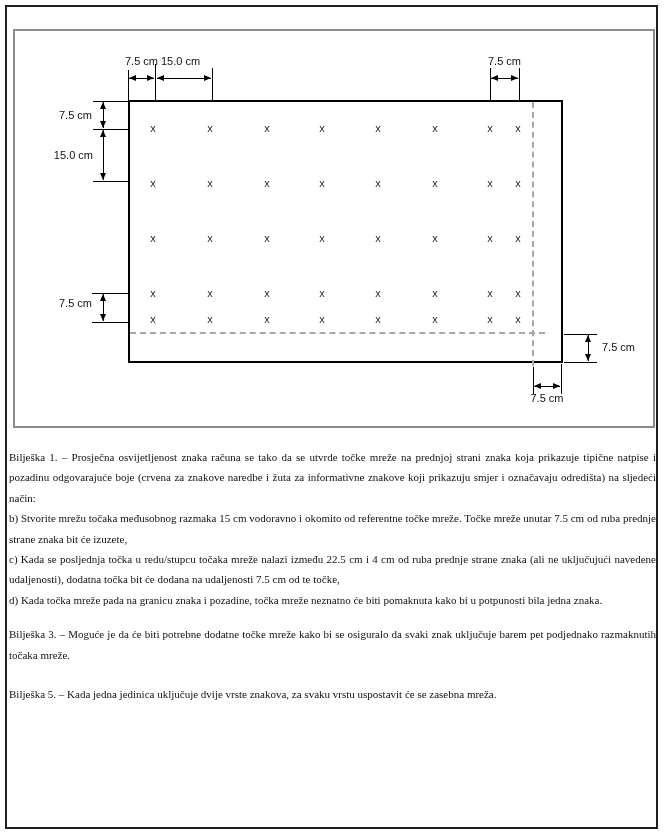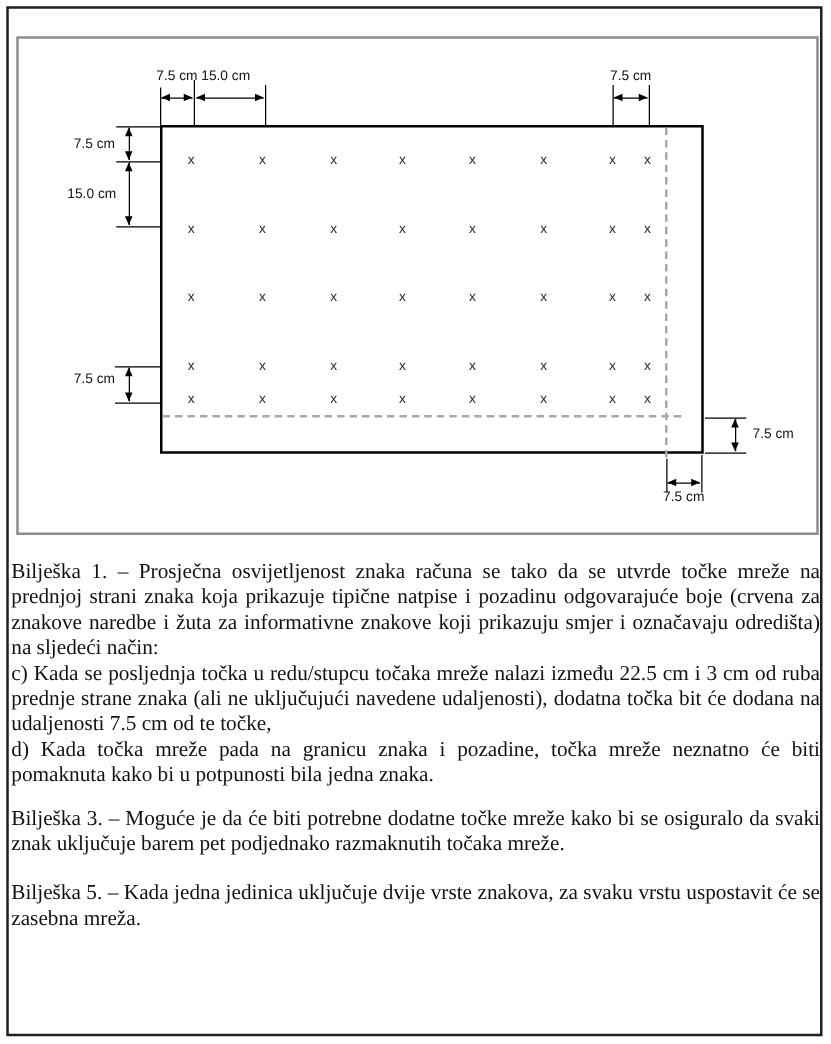"Bilješka 1. – Prosječna osvijetljenost" .notes p { font-size: 17px -> 11px }
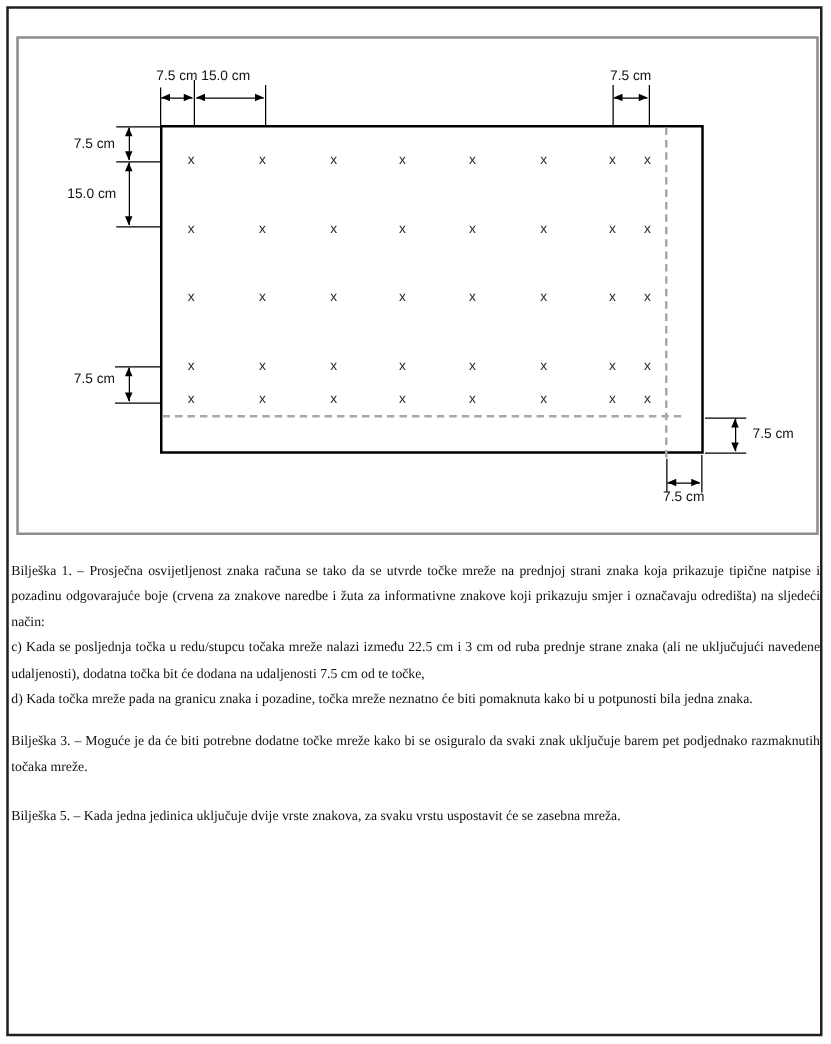"b) Stvorite mrežu točaka međusobnog" p { html: none -> <p>b) Stvorite mrežu točaka međusobnog razmaka 15 cm vodoravno i okomito od referentne točke mreže. Točke mreže unutar 7.5 cm od ruba prednje strane znaka bit će izuzete,</p> }
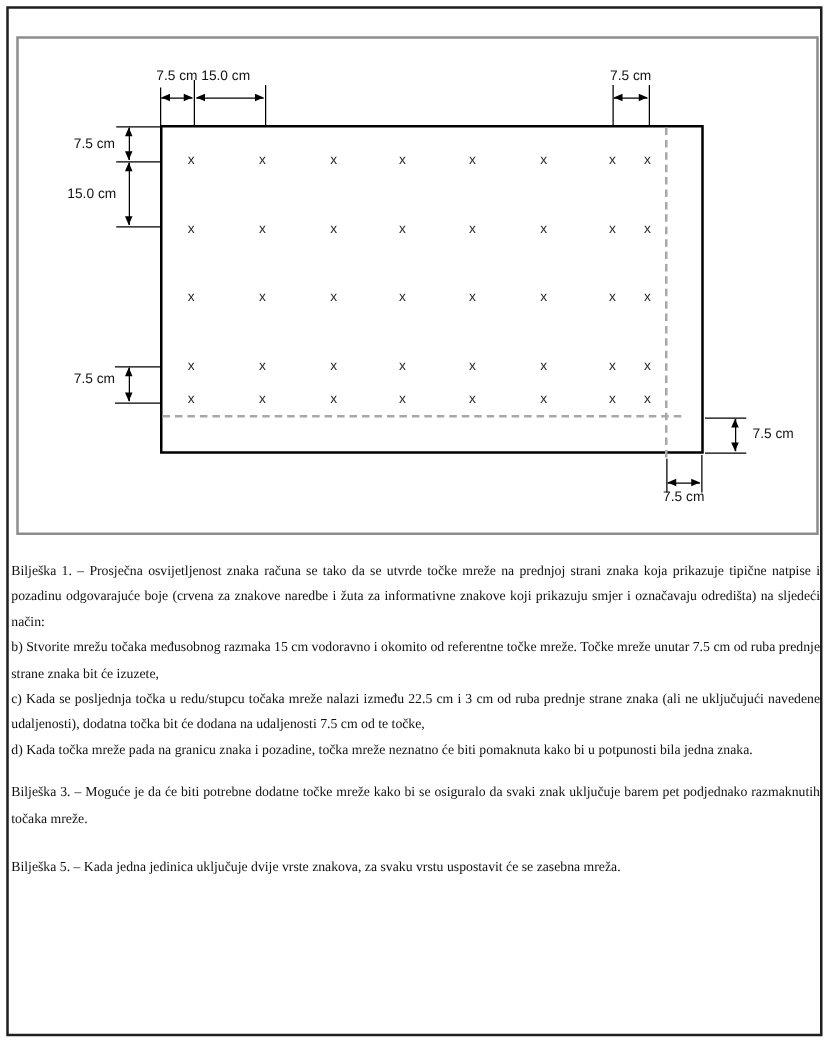"c) Kada se posljednja točka" p { text: 3 -> 4 }
